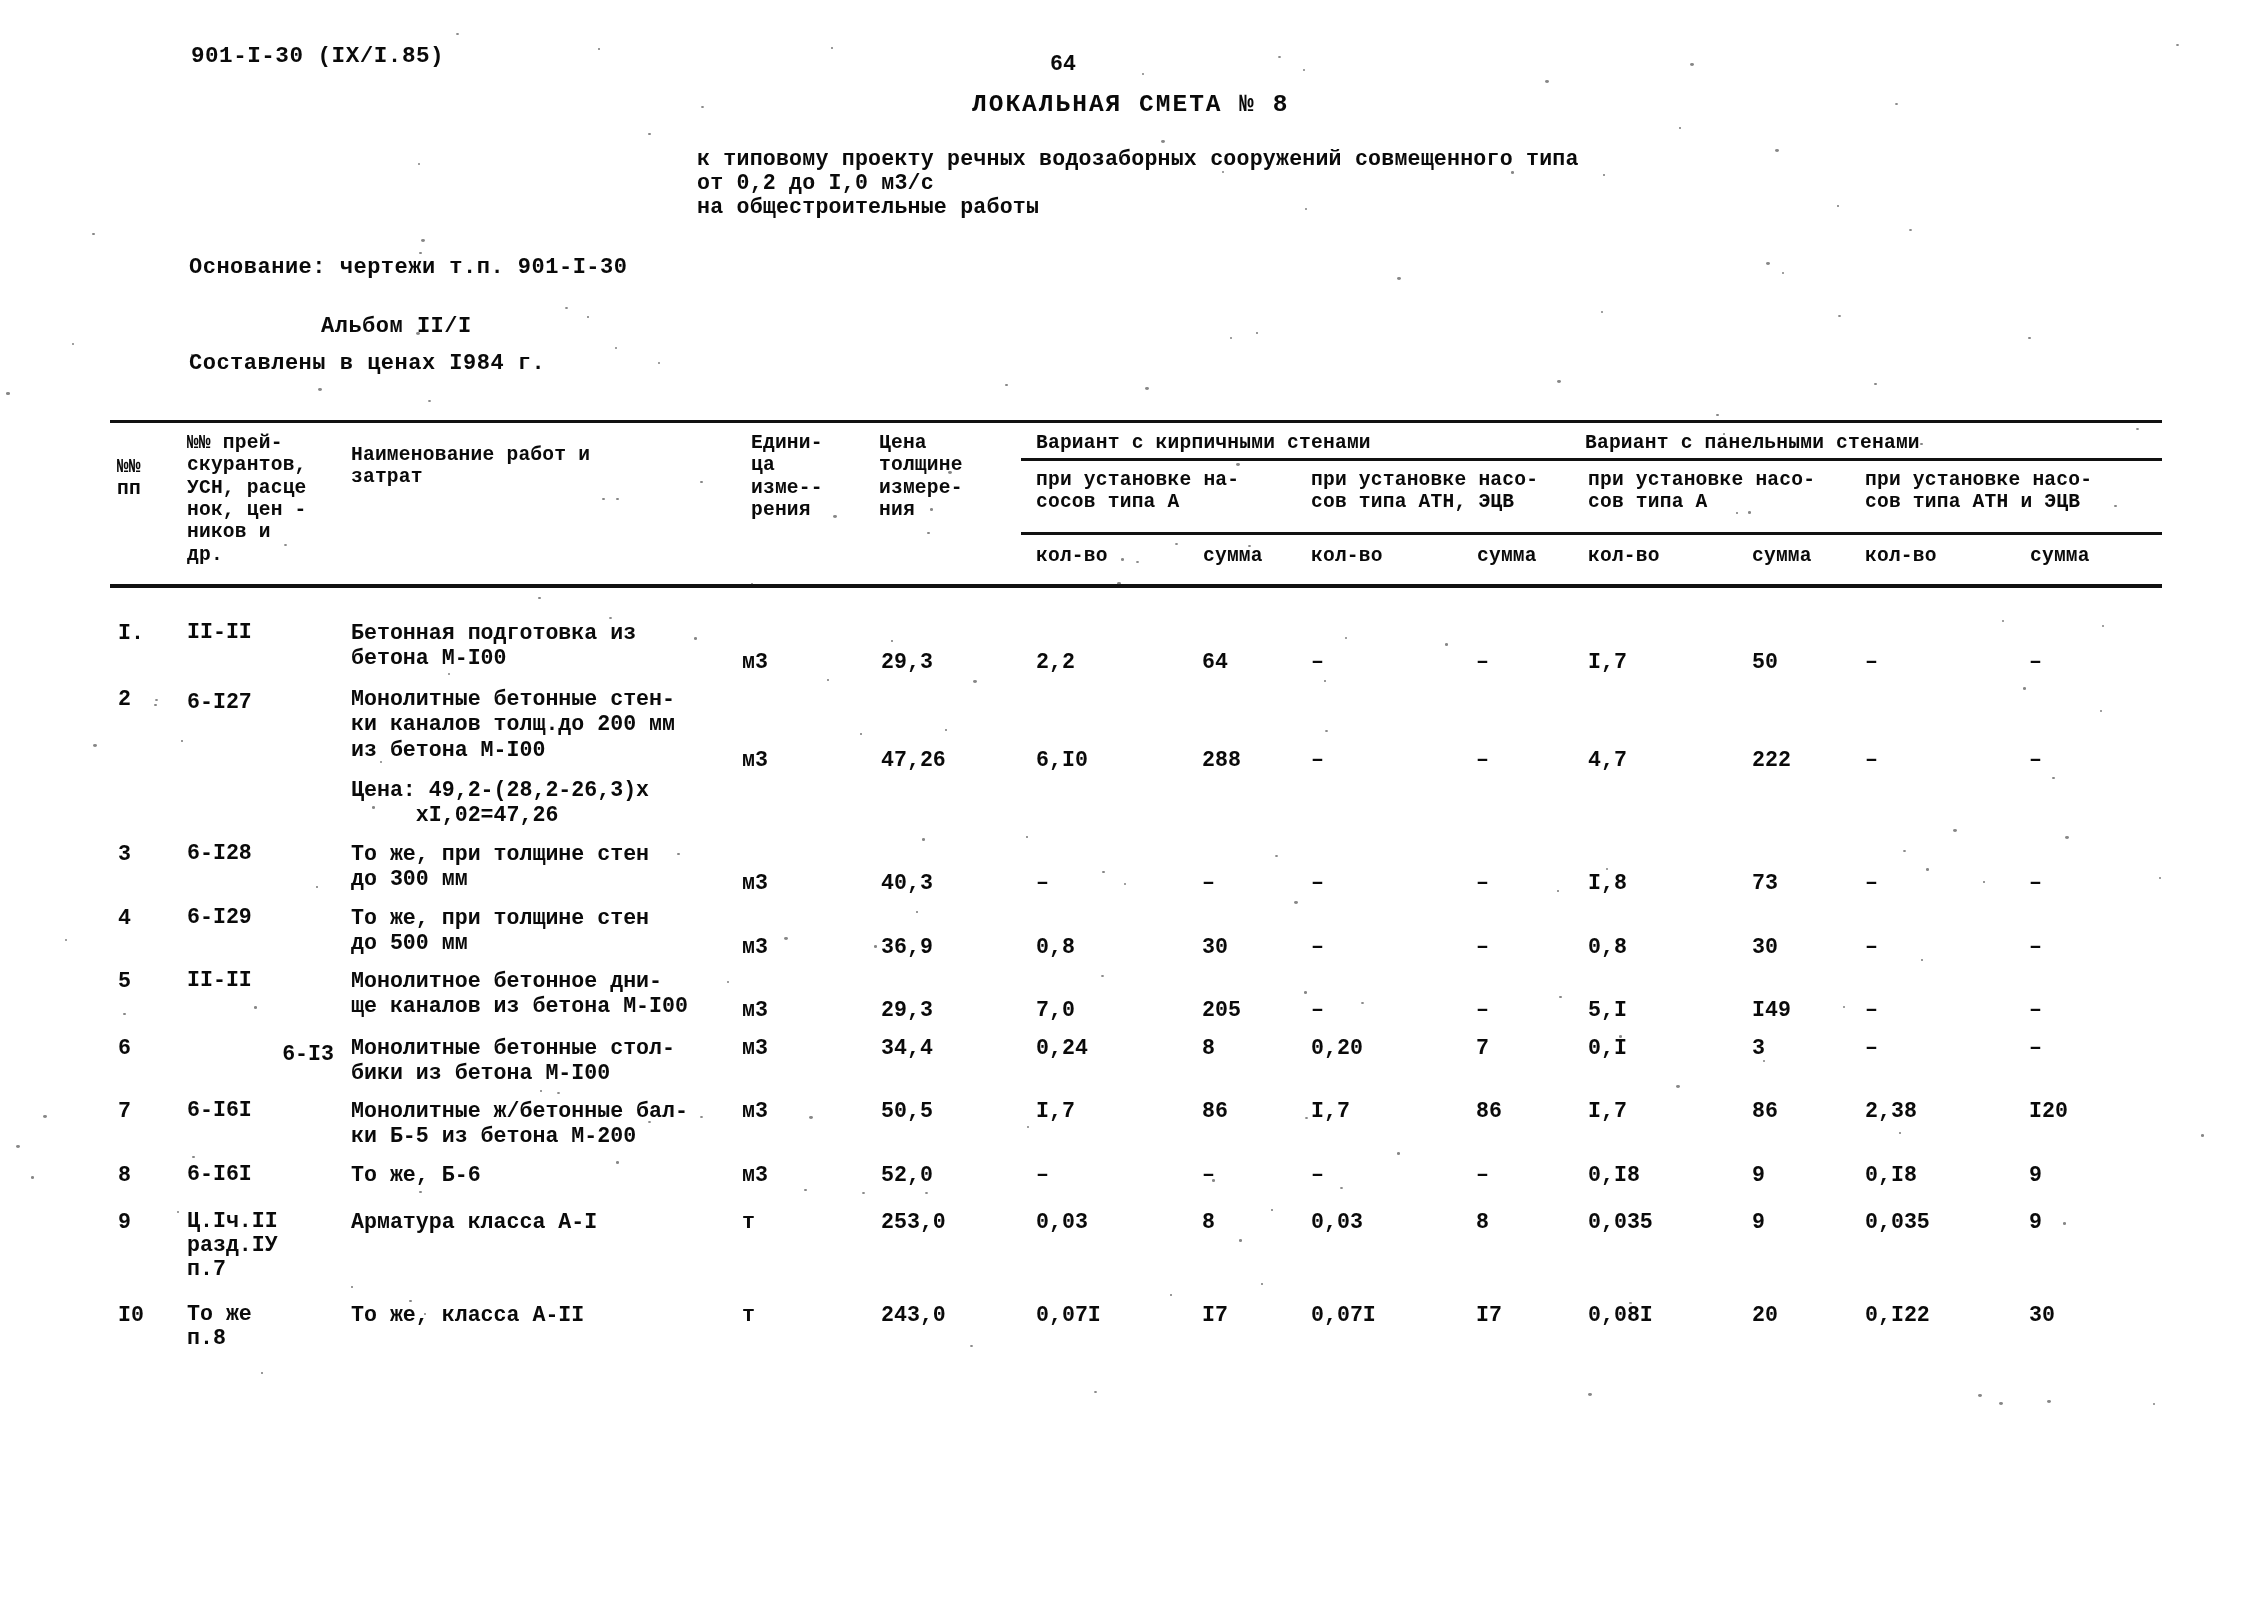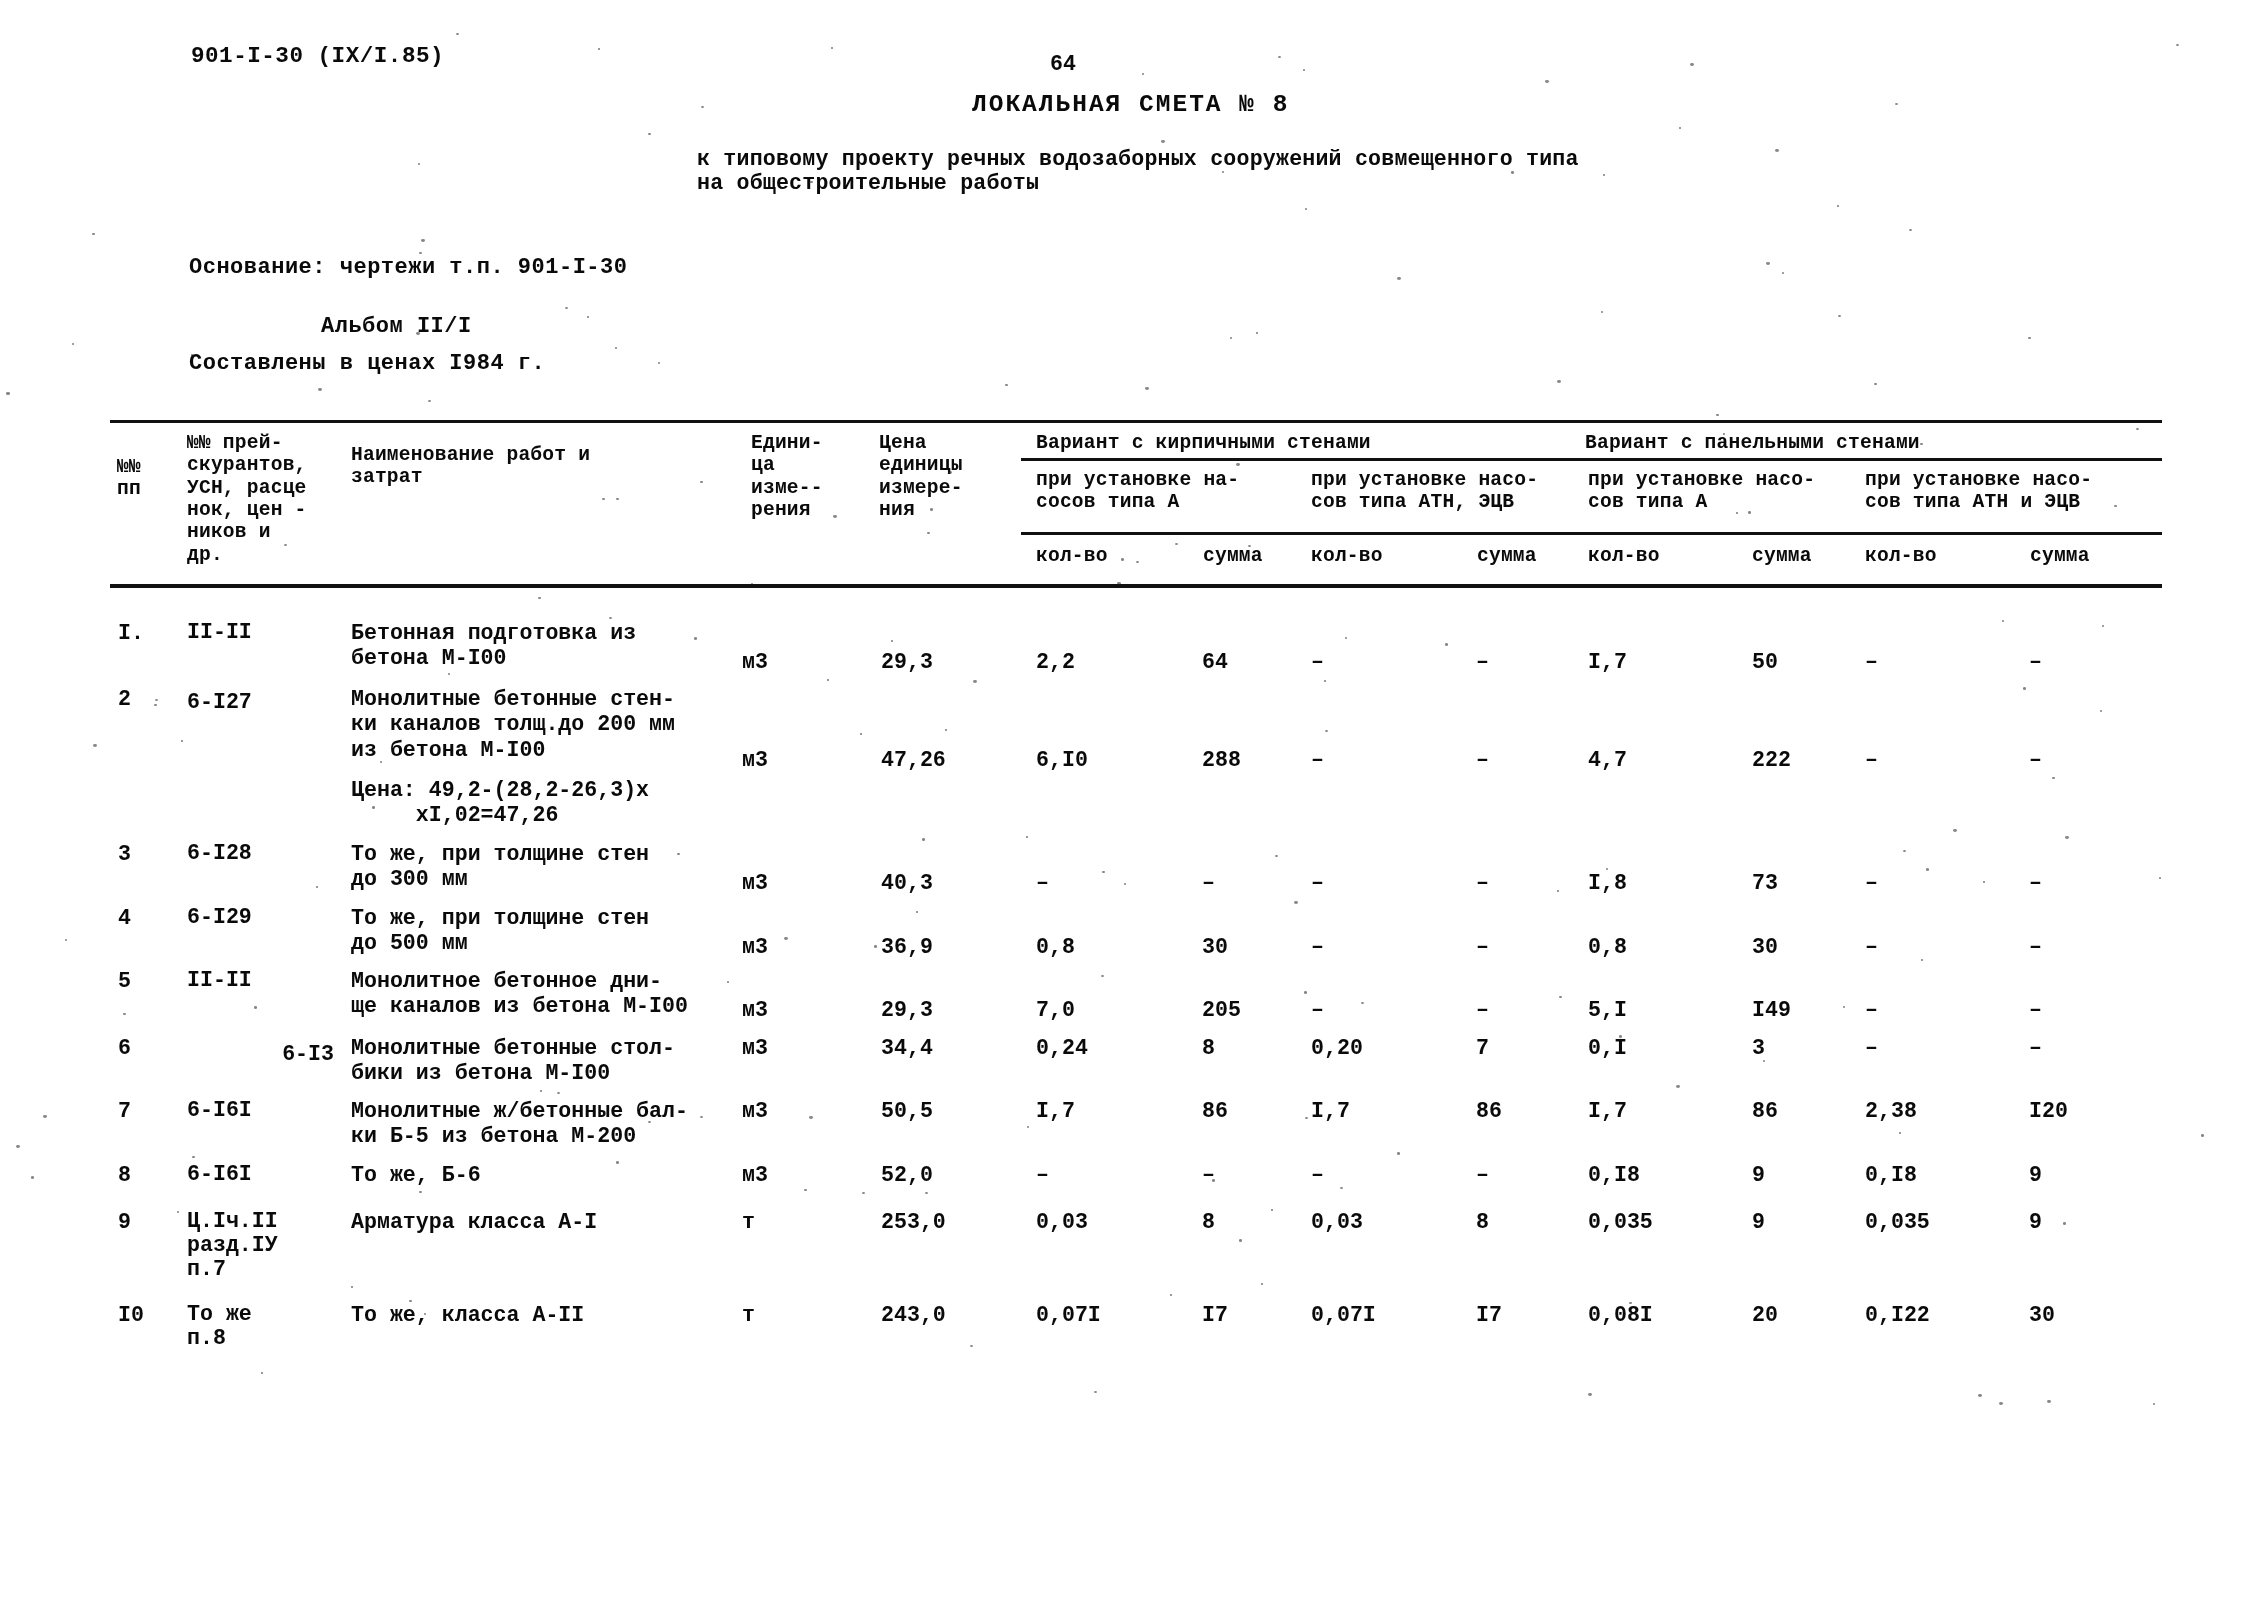"от 0,2 до I,0 м3/с" div { html: none -> <div>от 0,2 до I,0 м3/с</div> }
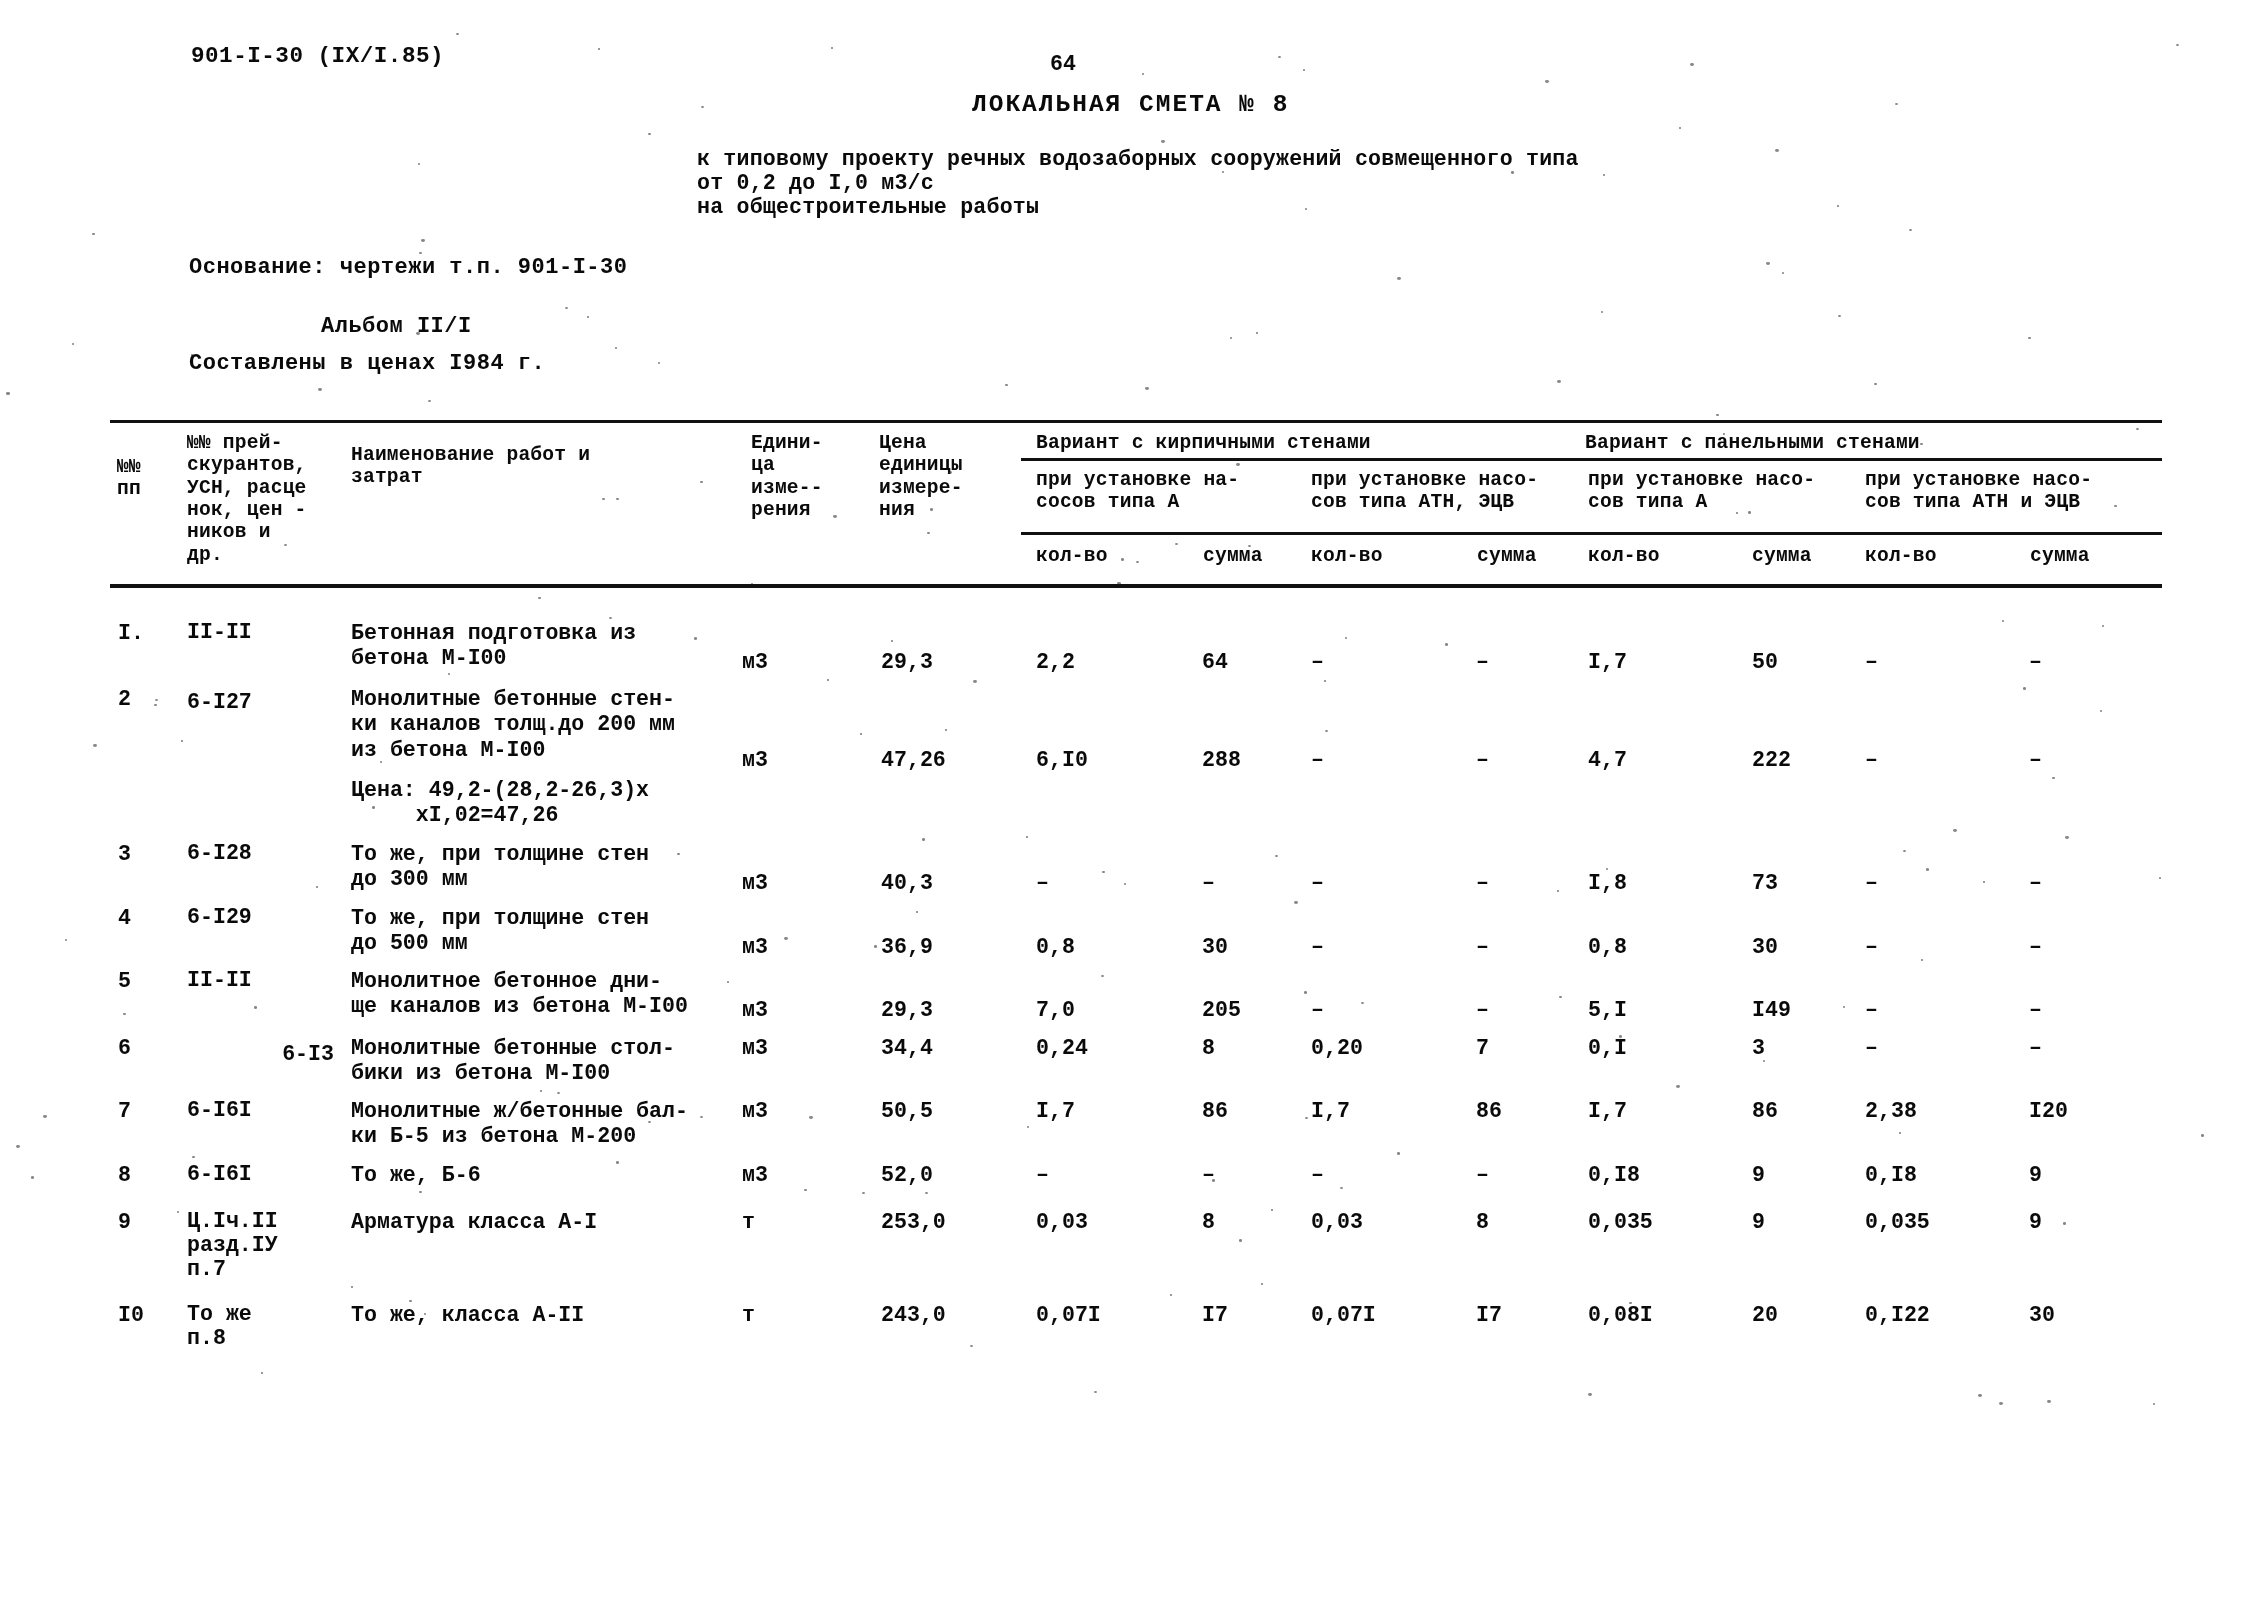"Цена" div.th { text: единицы -> толщине }
